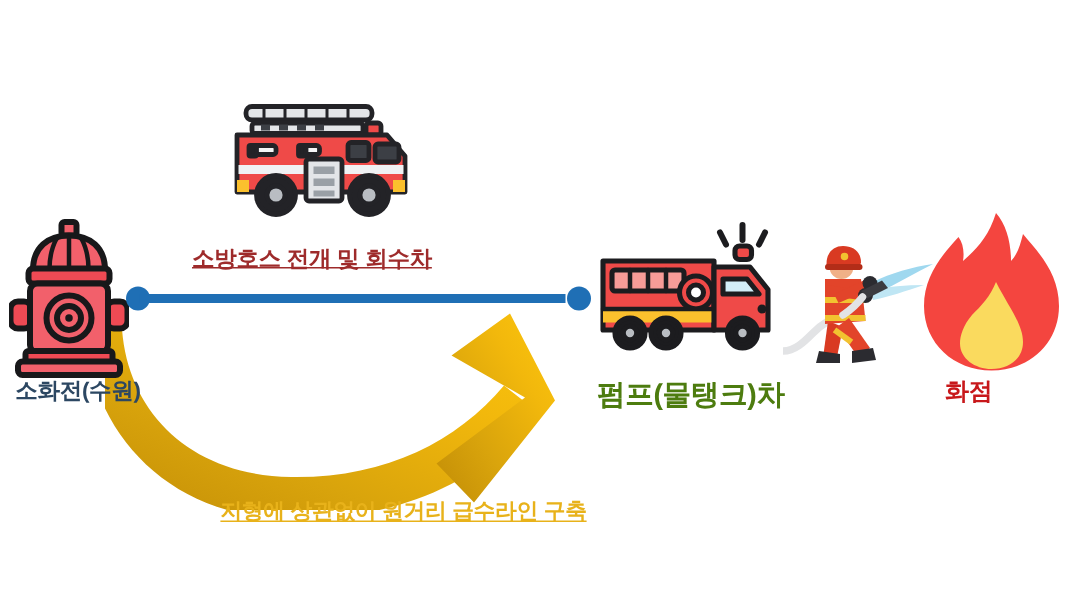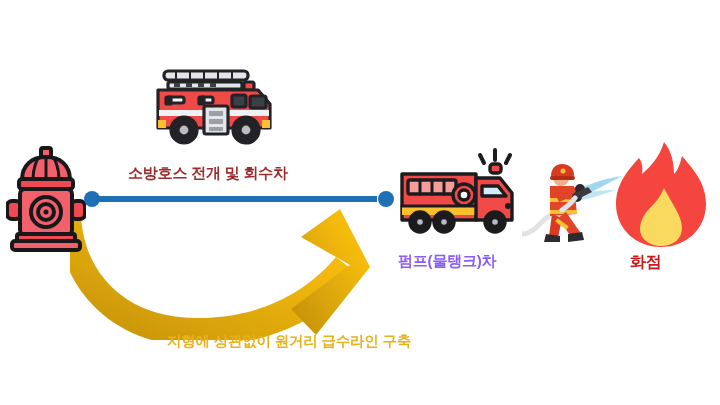"소방호스 전개 및 회수차" #hose-truck-label { text-decoration: none -> underline }
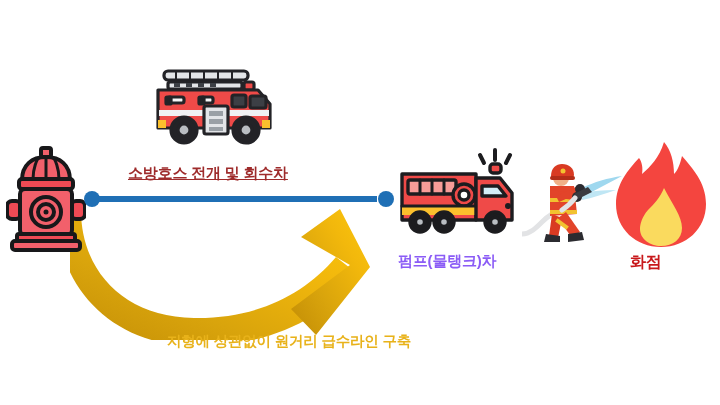"소화전(수원)" div.label { html: none -> <div>소화전(수원)</div> }
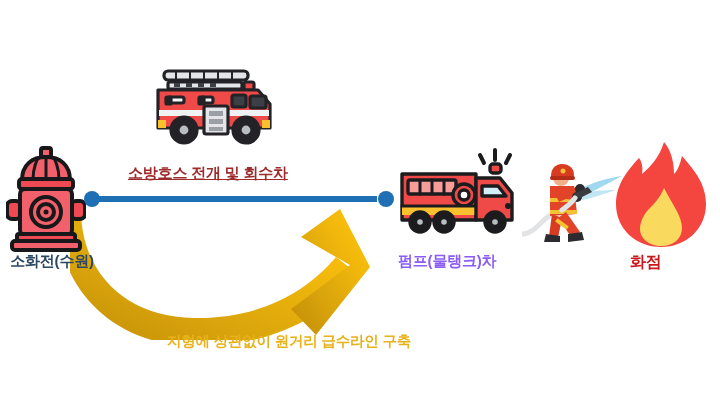"펌프(물탱크)차" #pump-truck-label { color: #8b5cf6 -> #4d7c0f; font-size: 15px -> 19px }
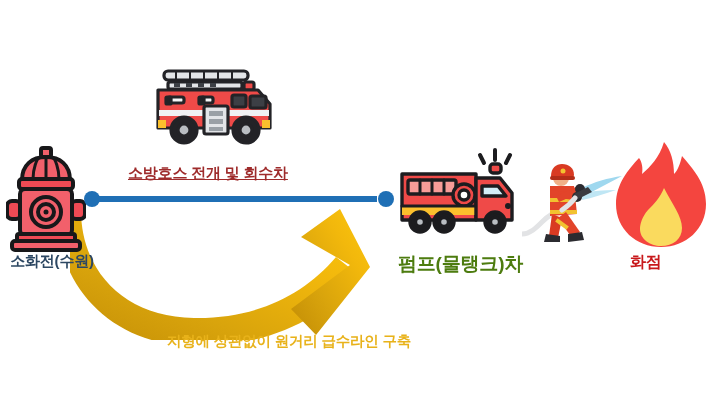"지형에 상관없이 원거리 급수라인 구축" #arrow-caption { left: 91px -> 71px; text-decoration: none -> underline }
